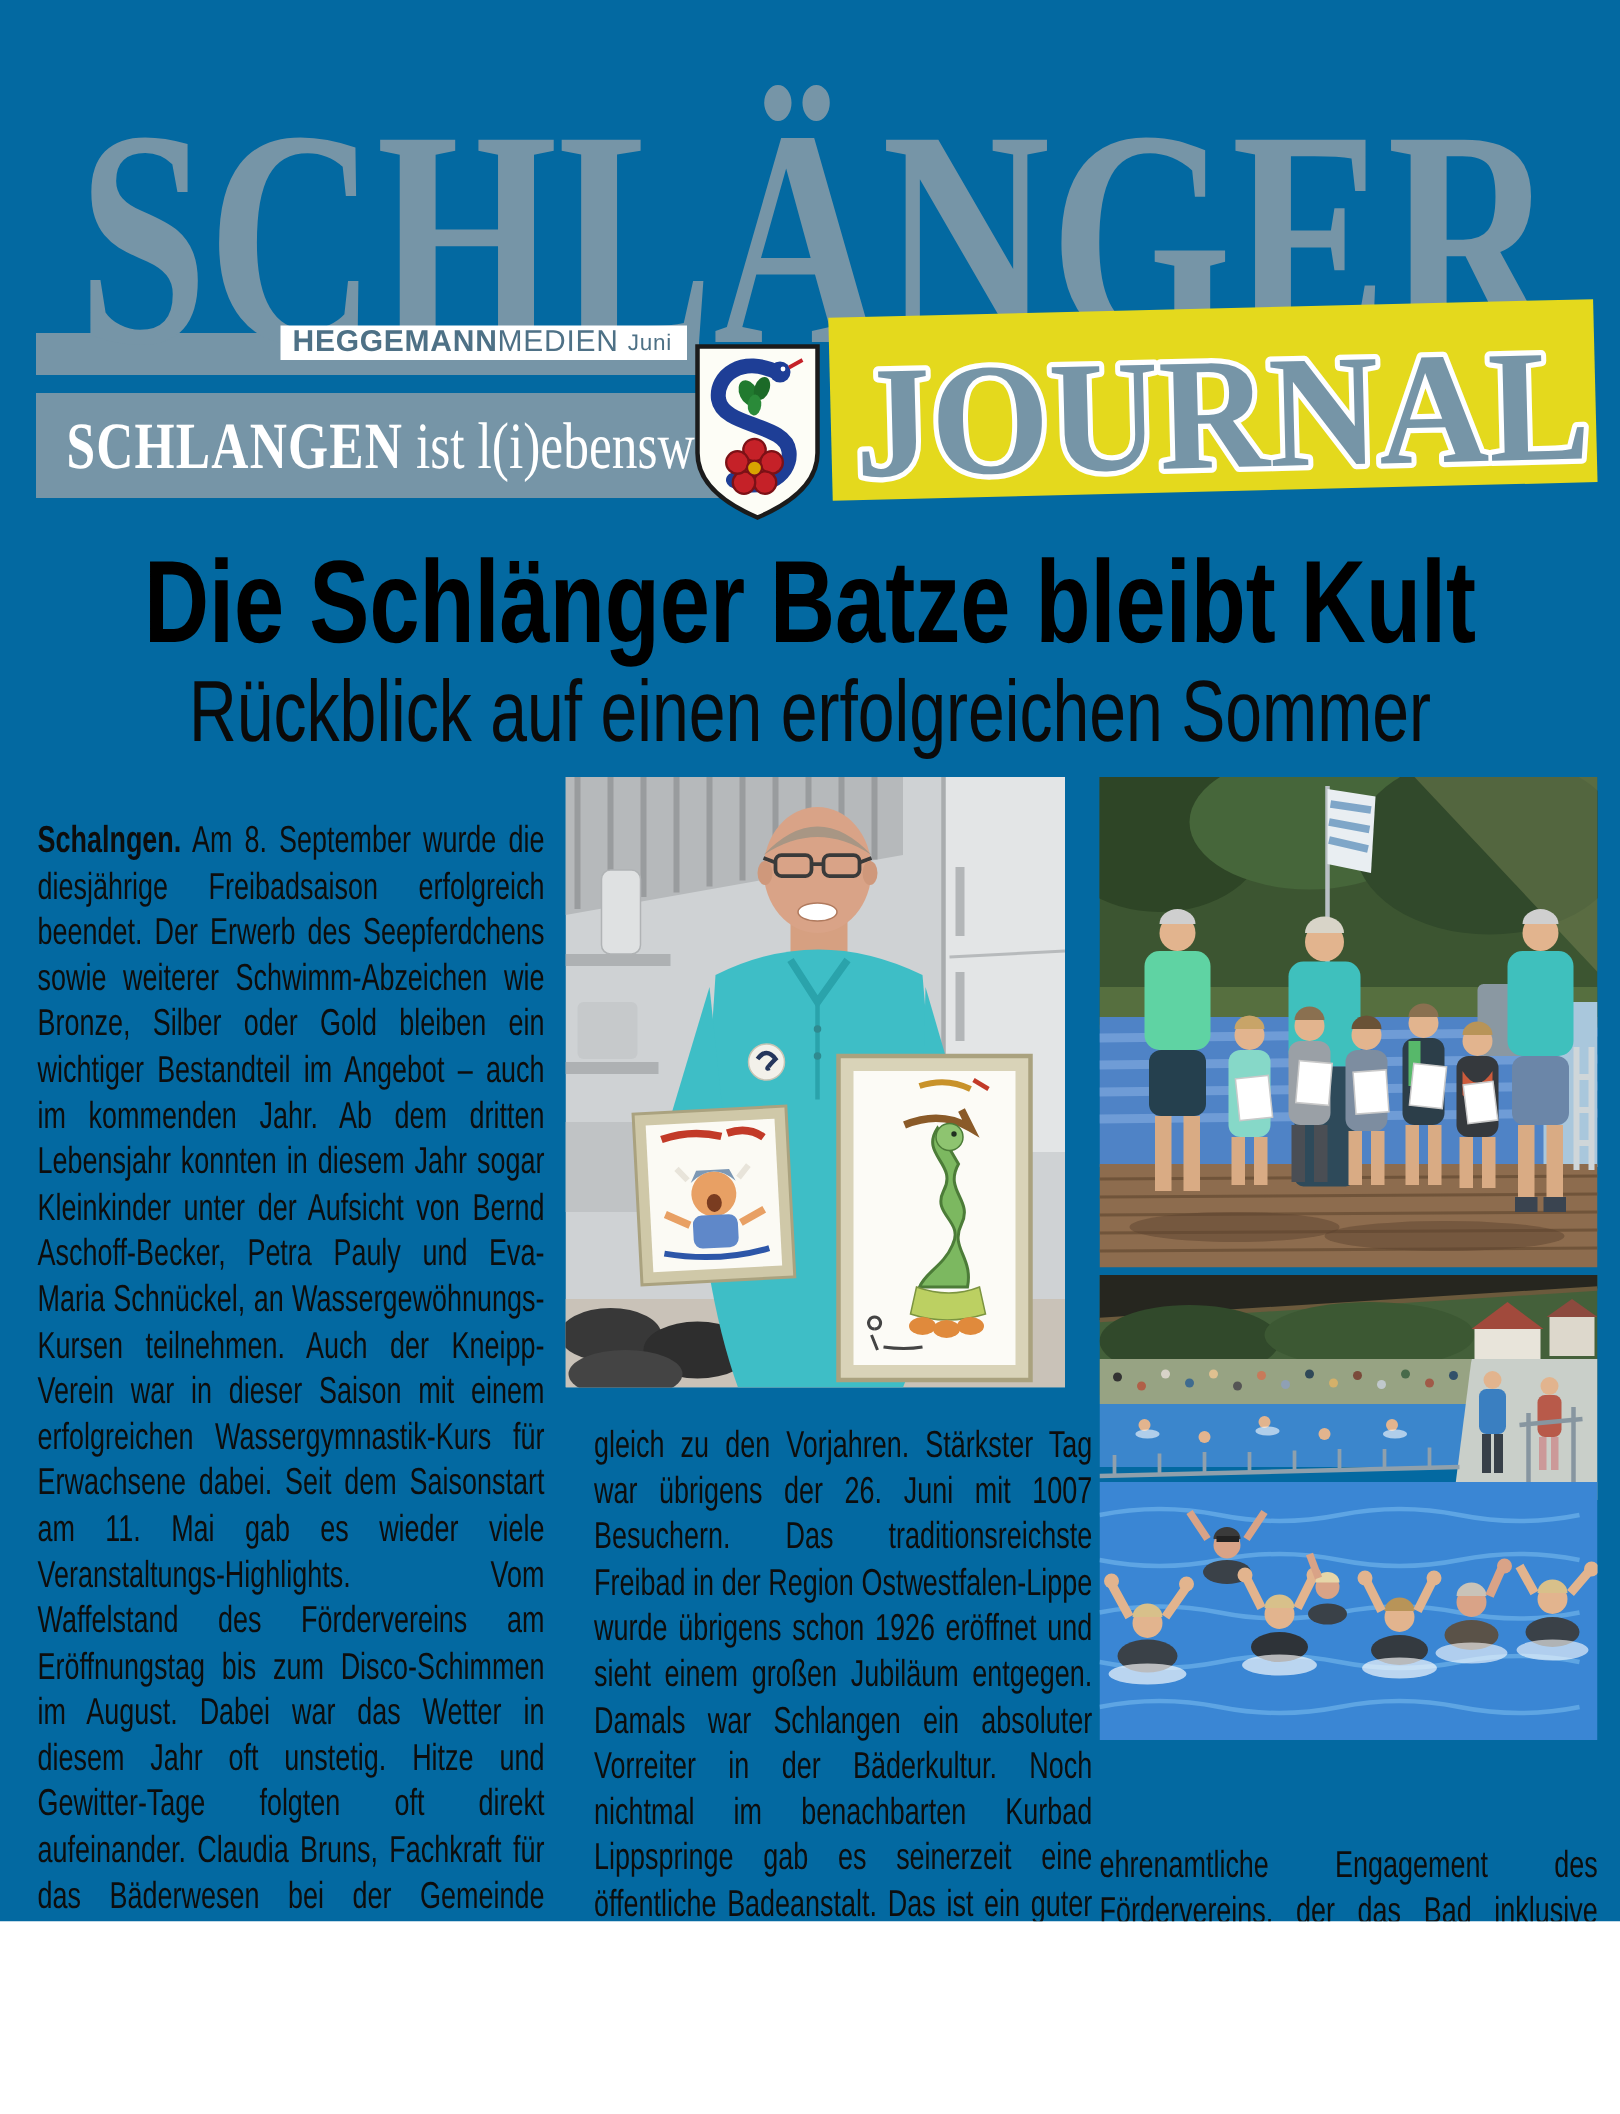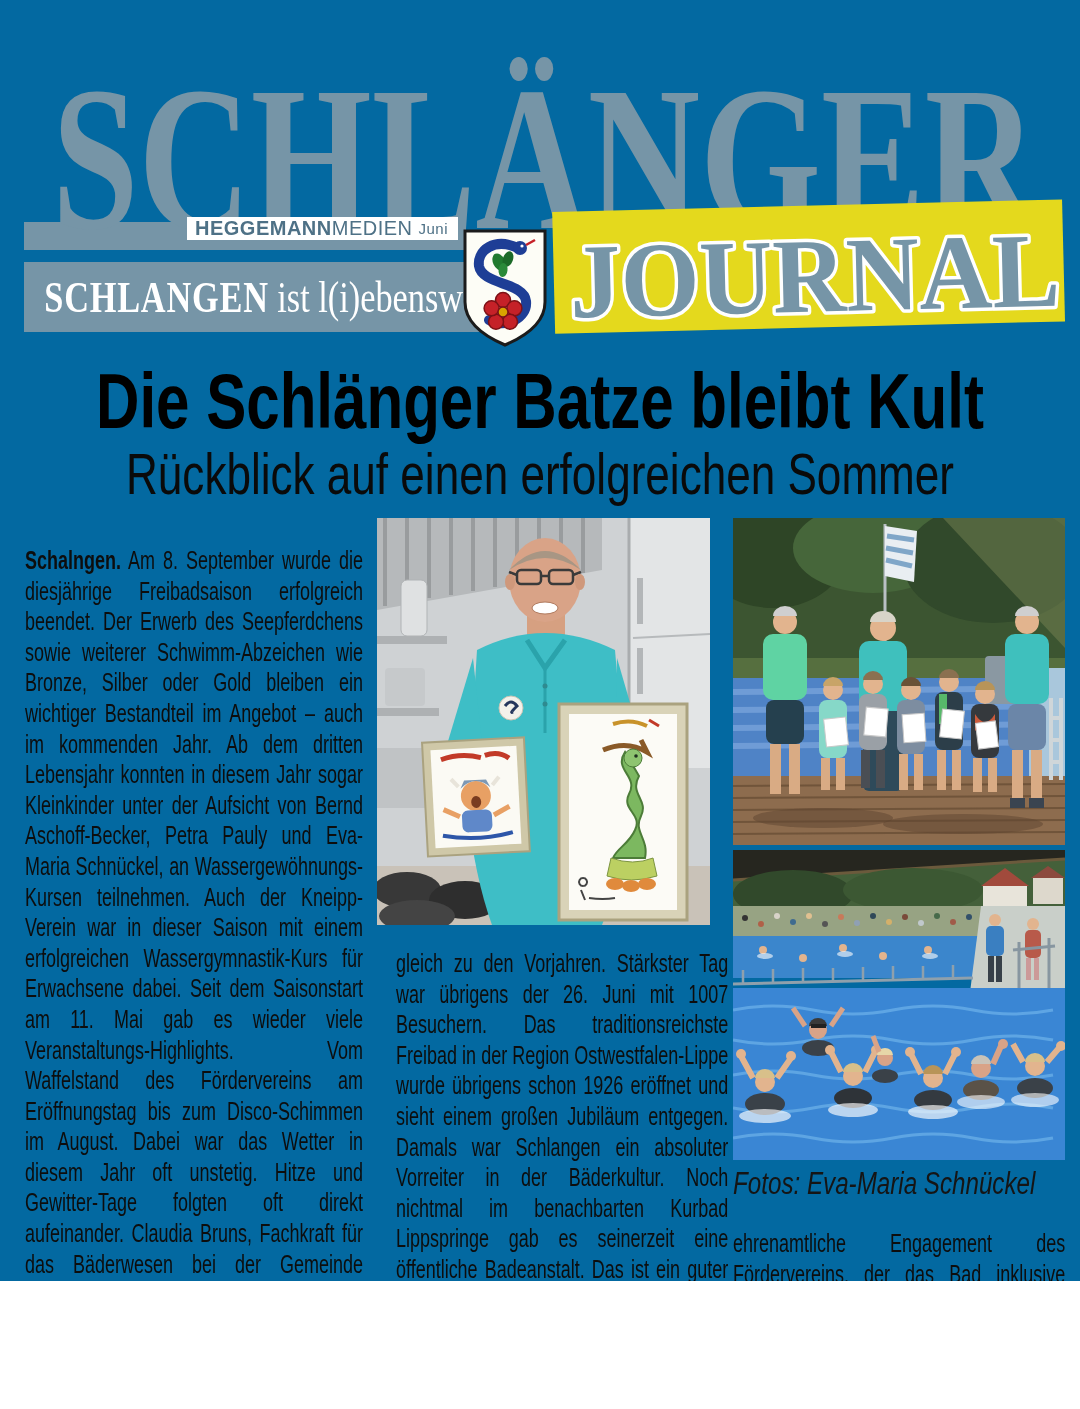"Fotos: Eva-Maria Schnückel" div.caption { html: <div> <div>Fotos: Eva-Maria Schnückel</div> </div> -> none }
